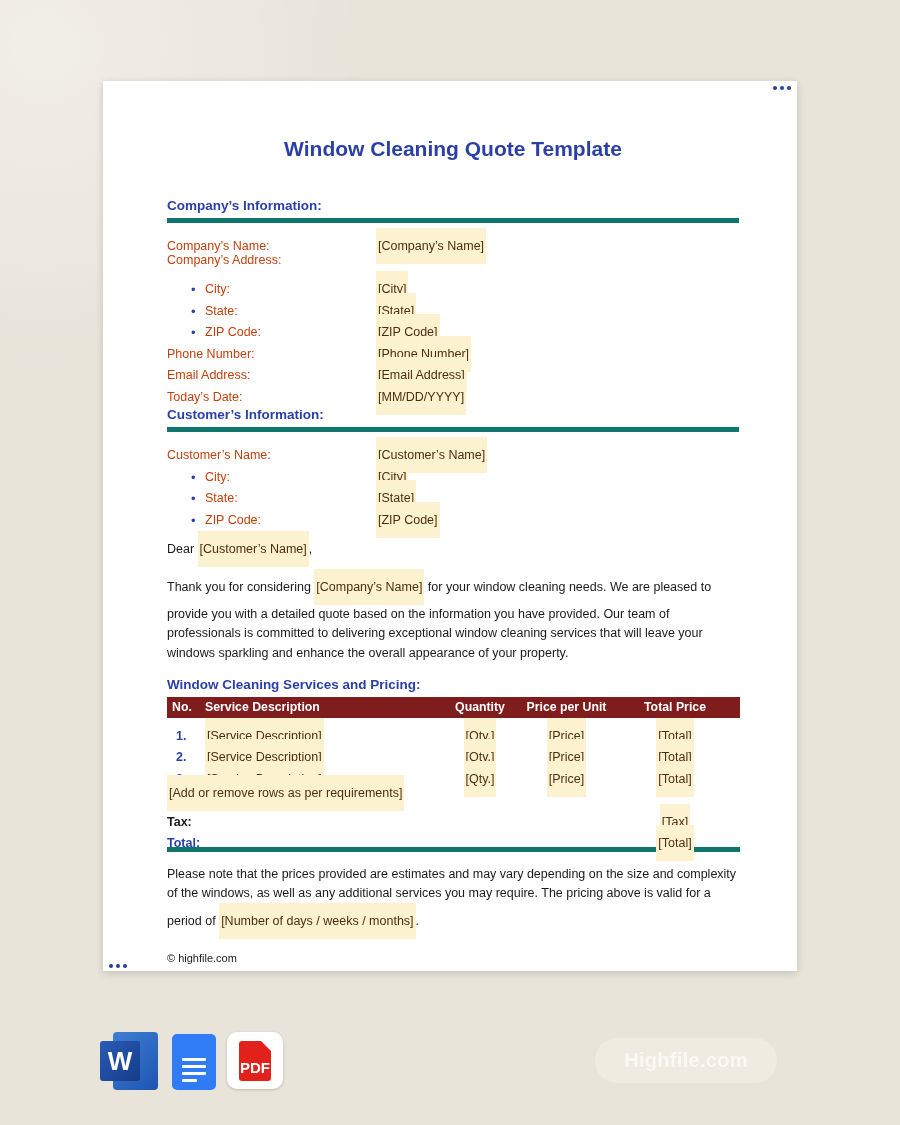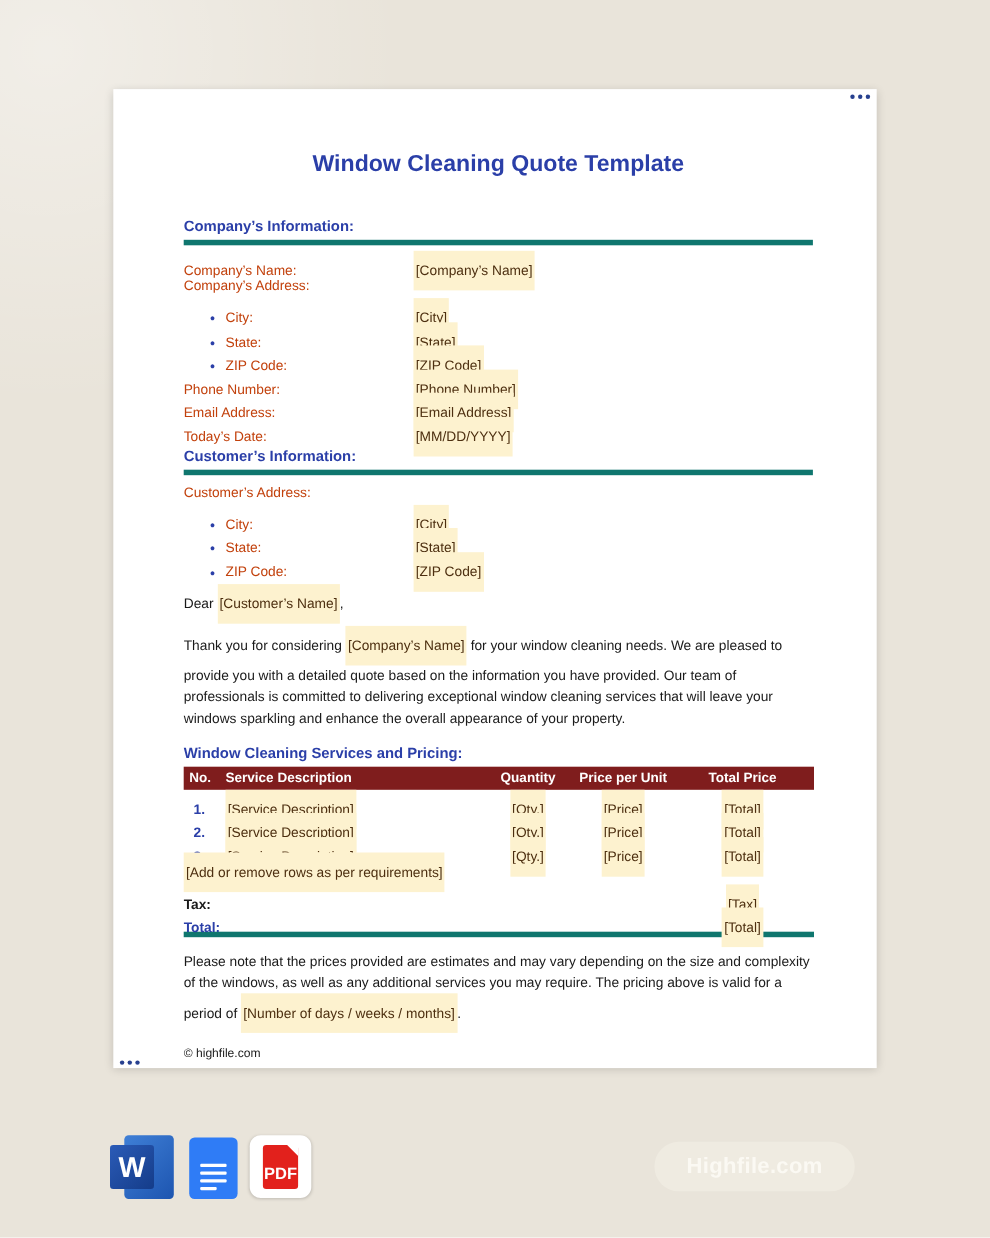"Customer’s Name:" div.info-row { html: none -> <div> <span>Customer’s Name:</span> <span><span>[Customer’s Name]</span></span> </div> }
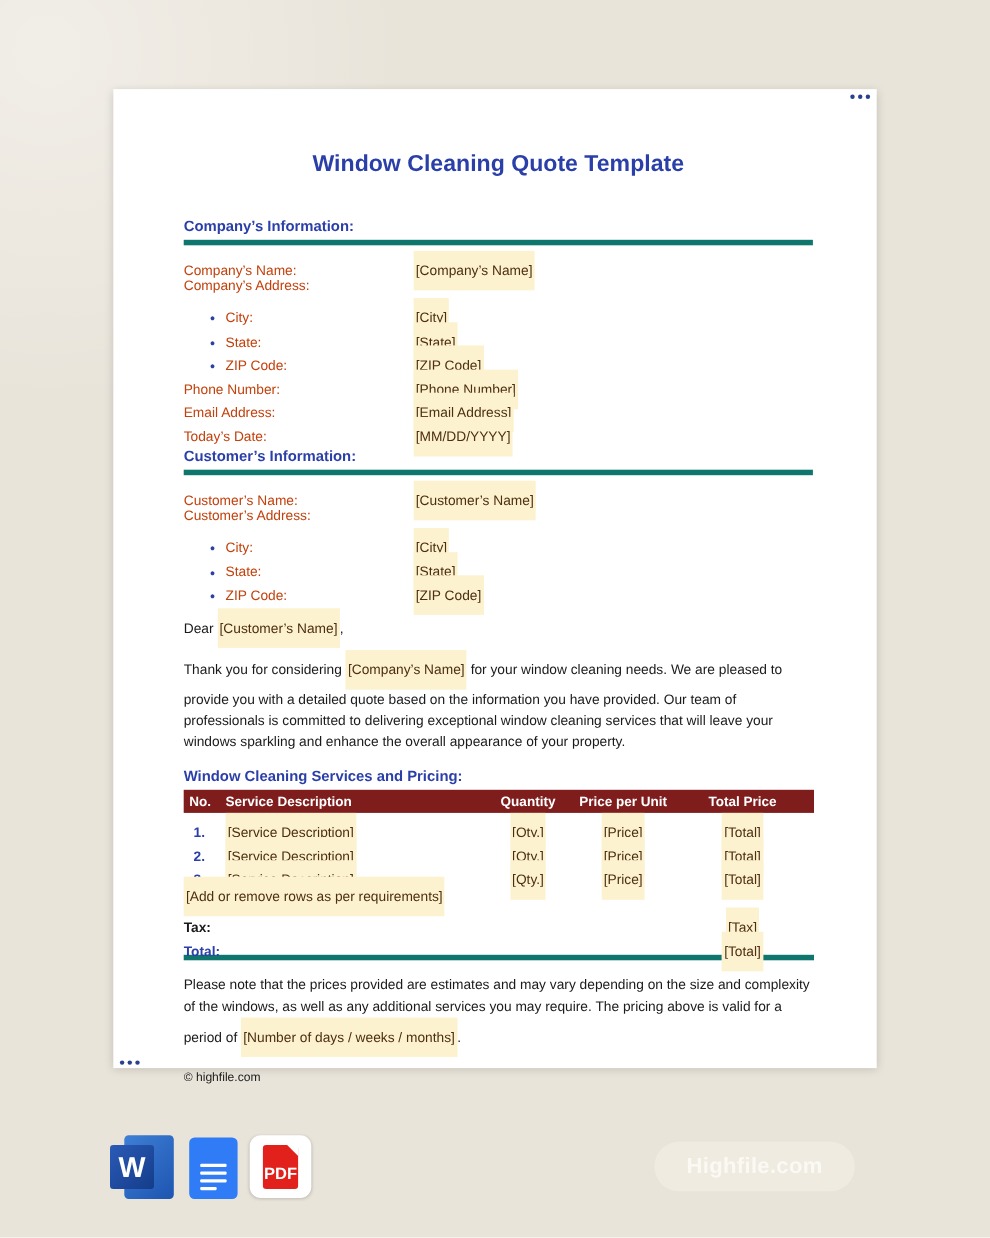"Customer’s Address:" div.info-row { html: <div> <span>Customer’s Address:</span> <span></span> </div> -> none }
